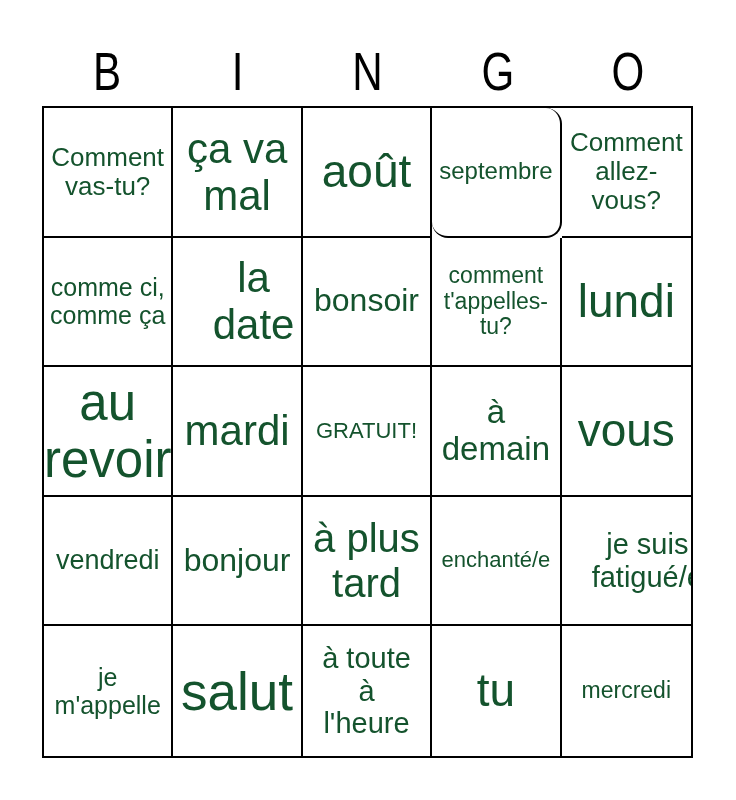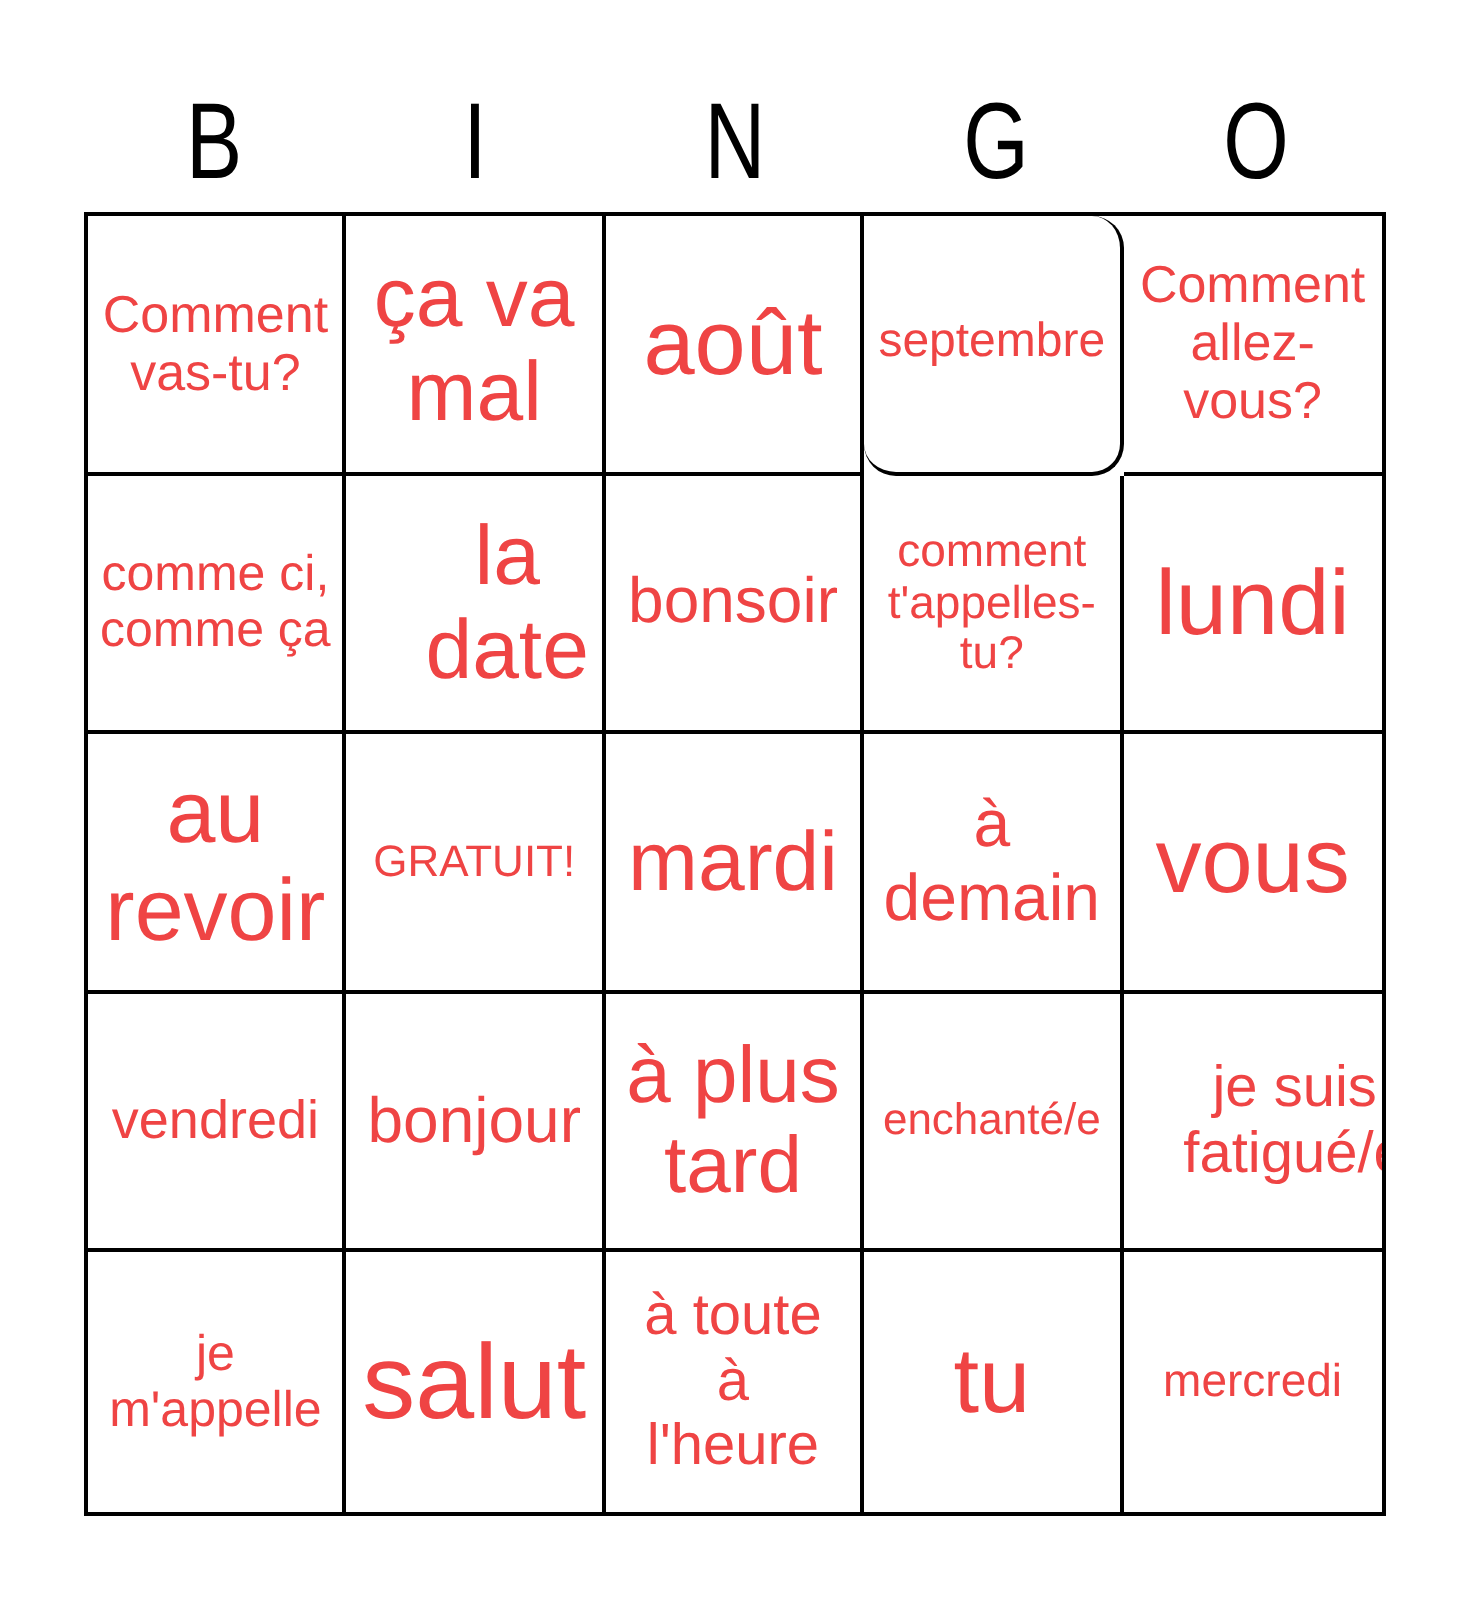"Comment" .cell { color: #ef4444 -> #14532d }
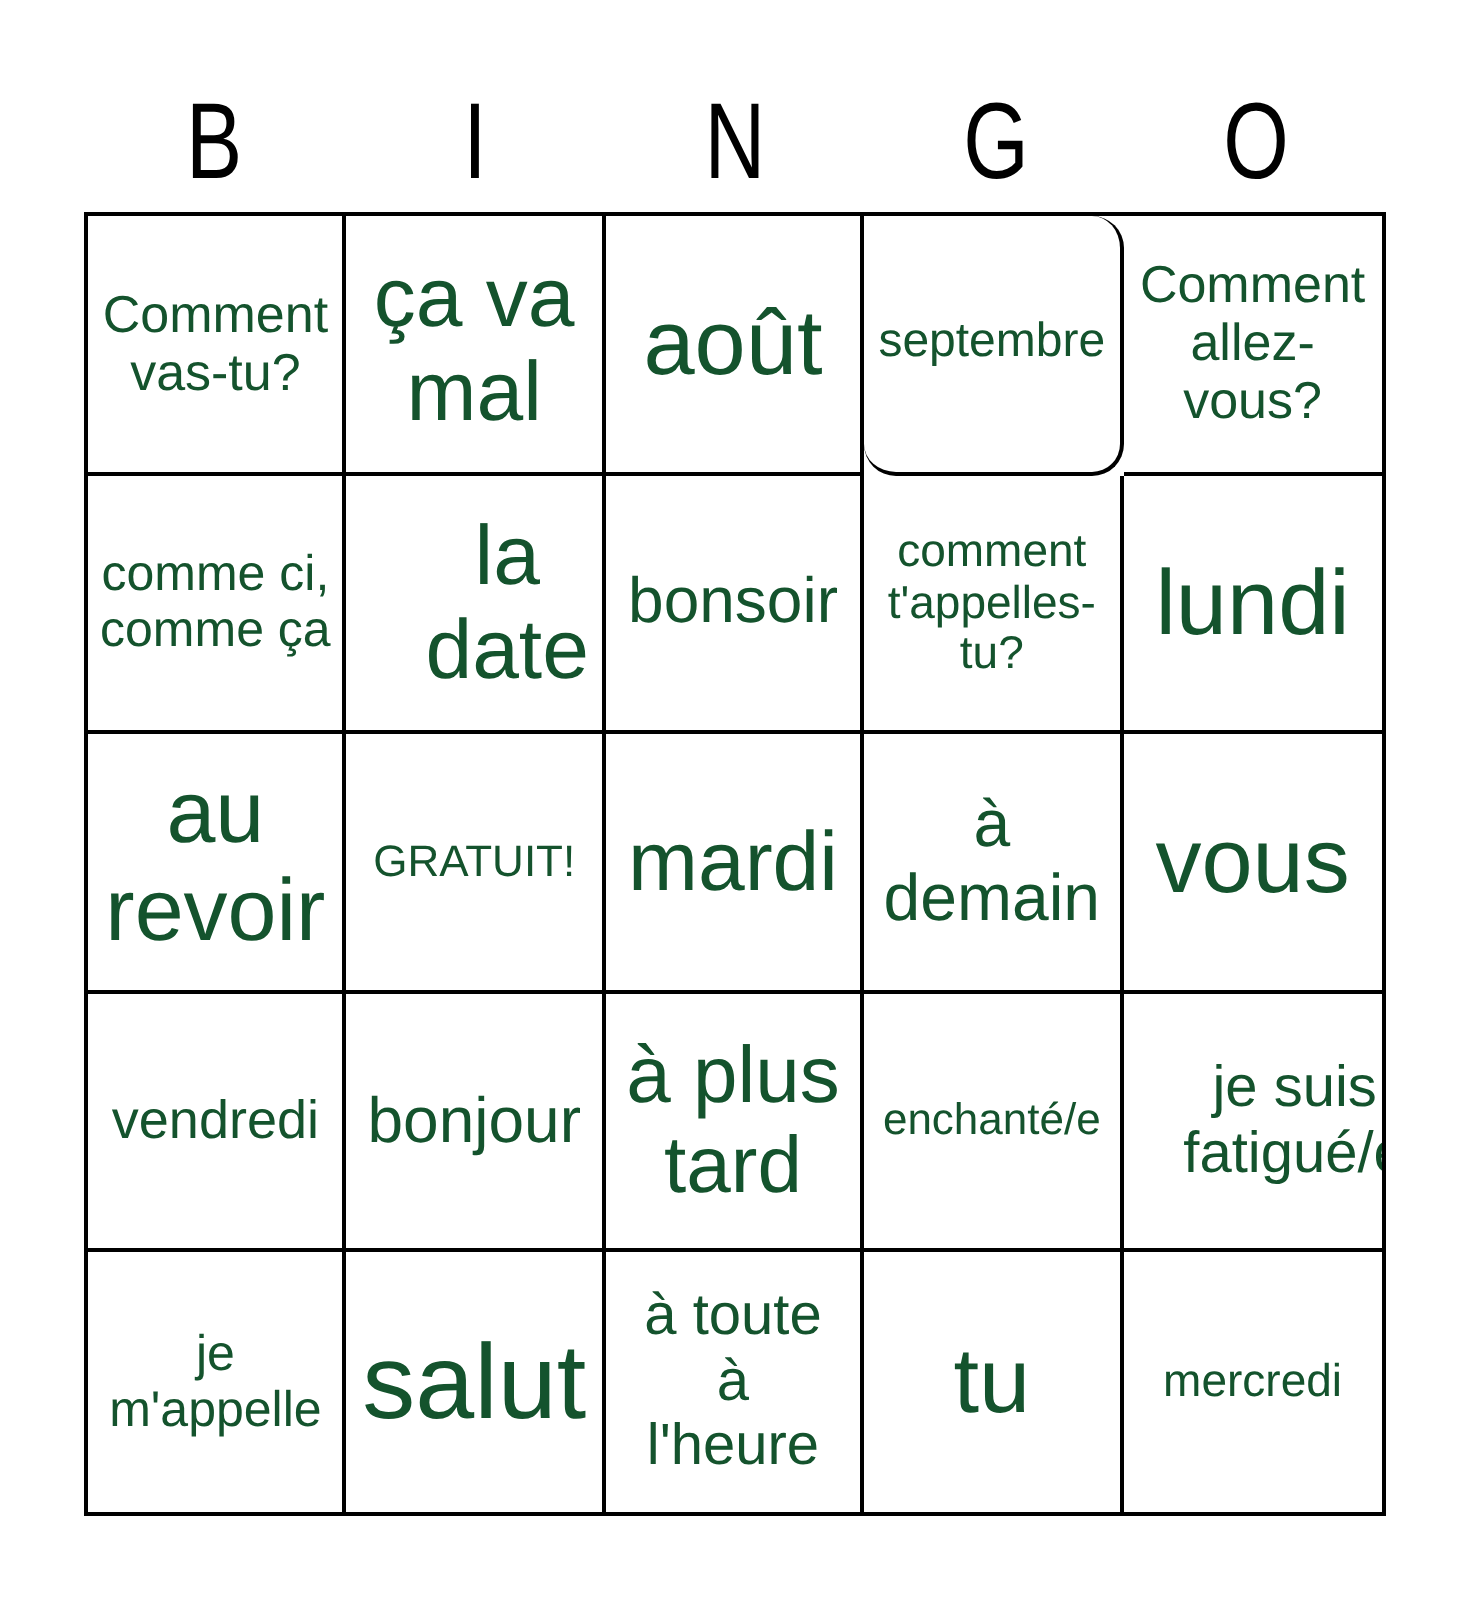"au" div.cell { font-size: 44px -> 51px }
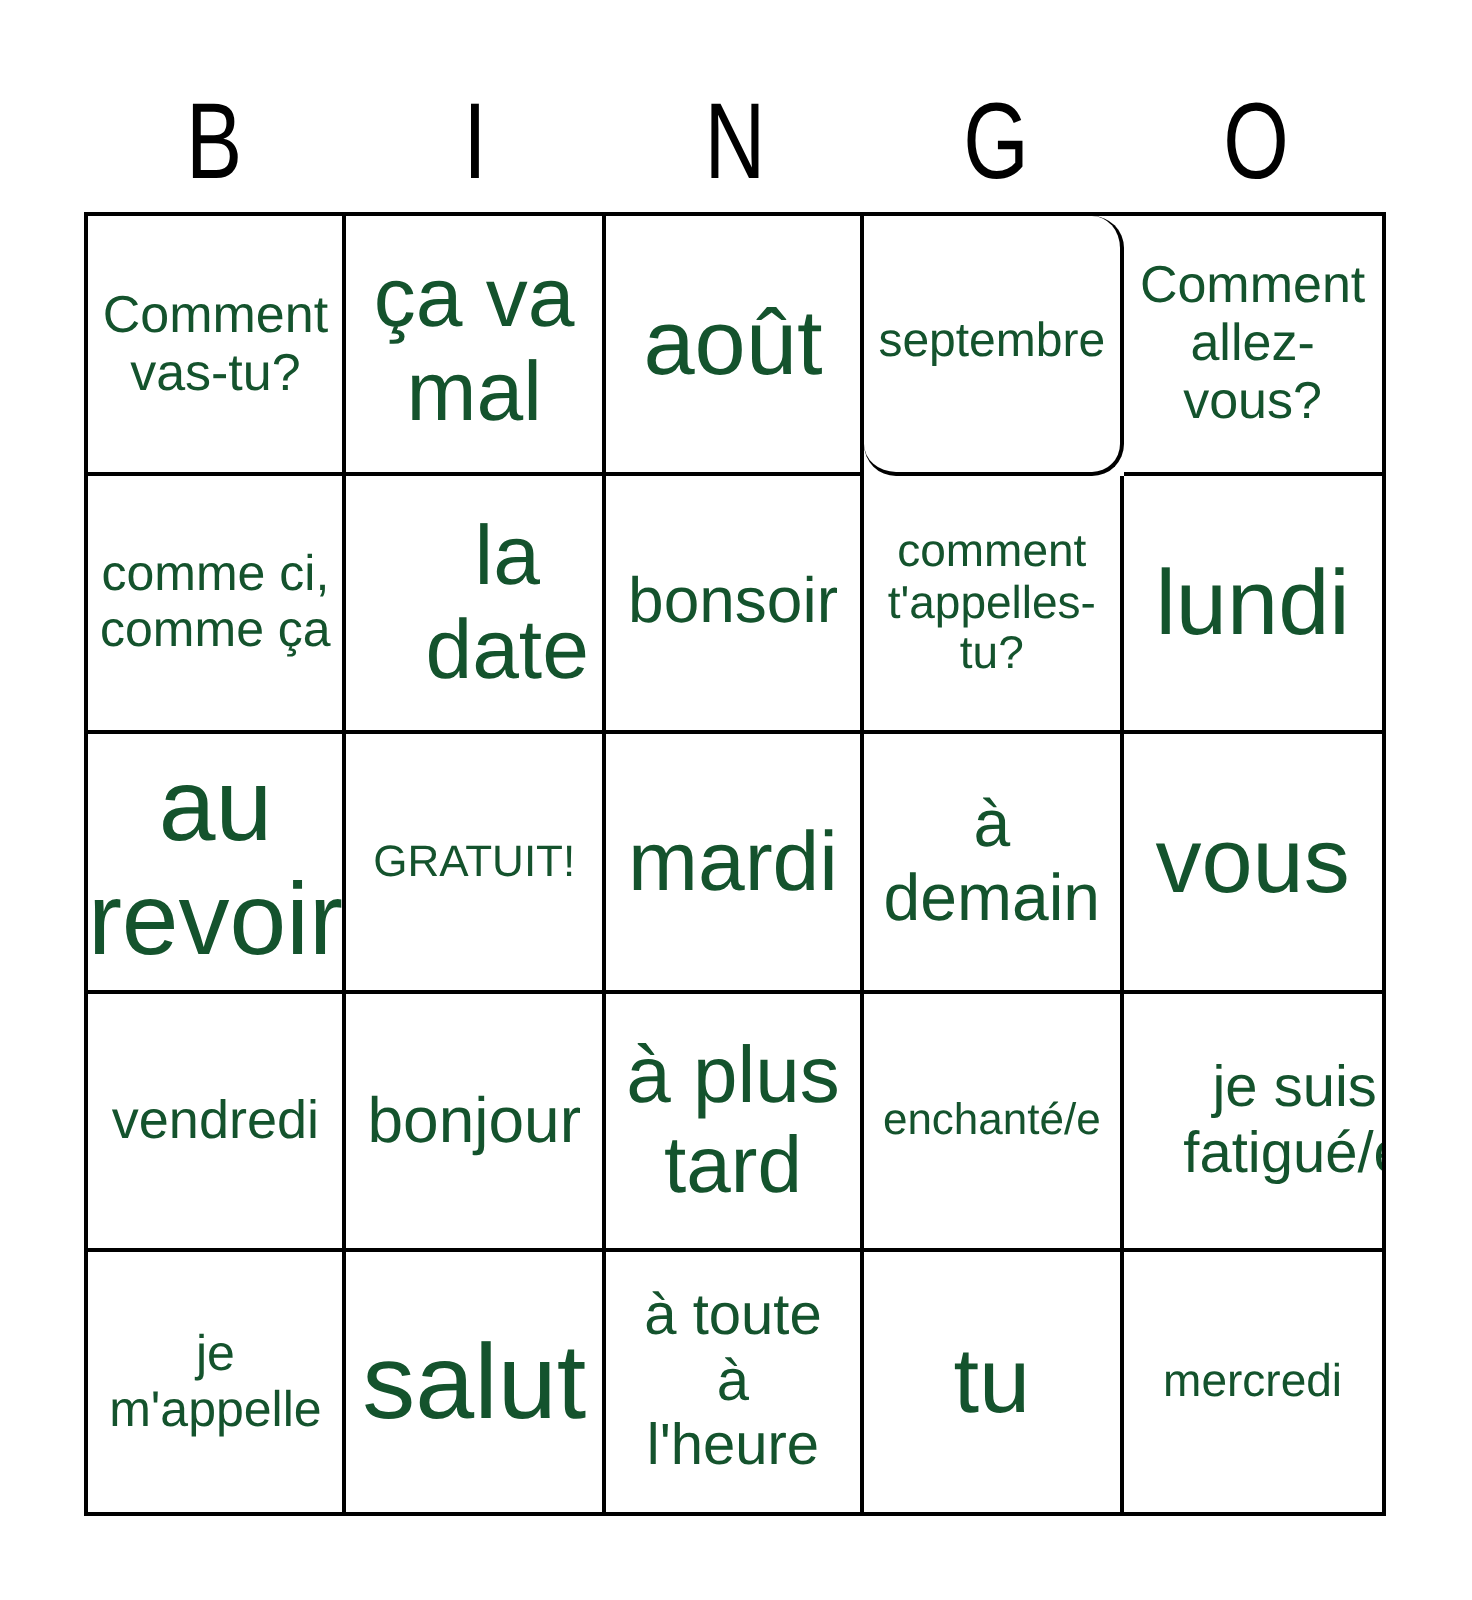"GRATUIT!" div.cell { order: before "mardi" -> after "mardi" }
